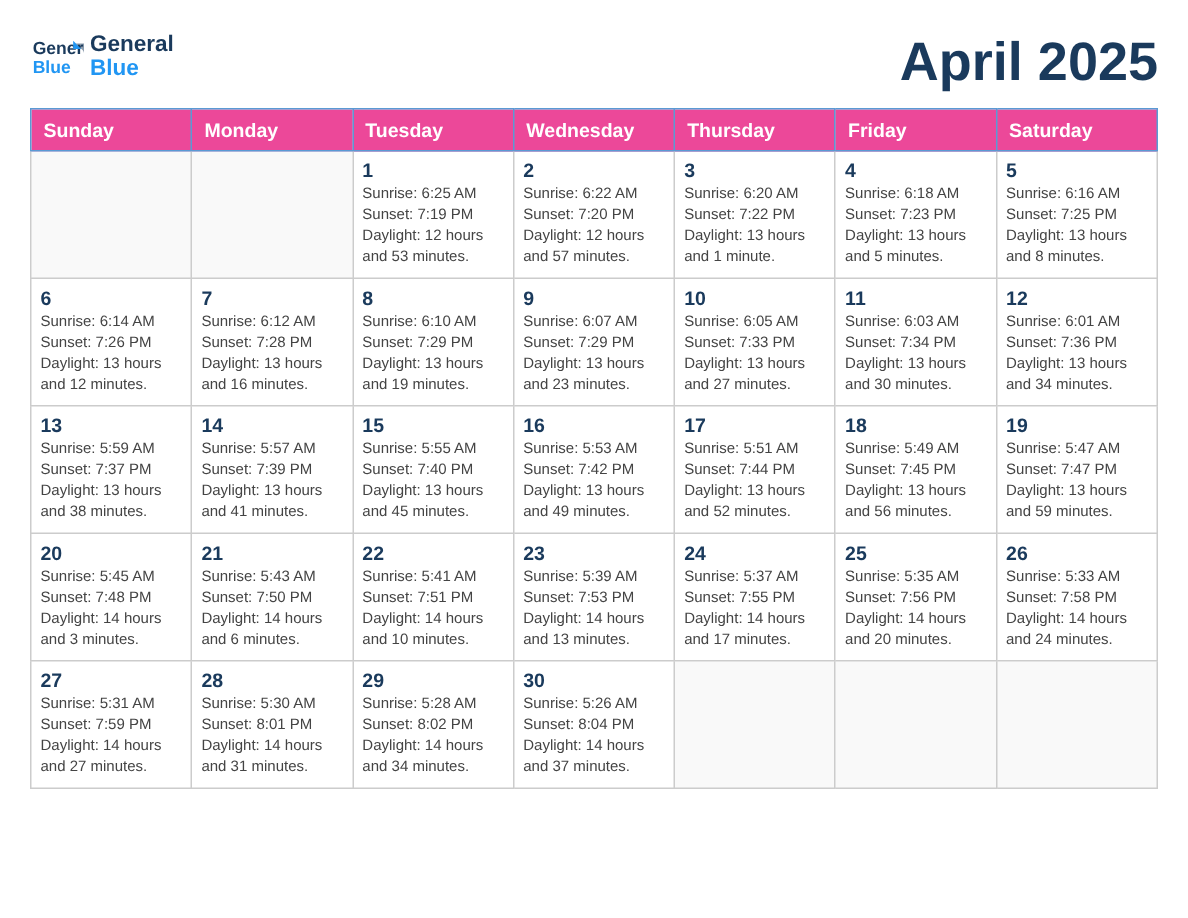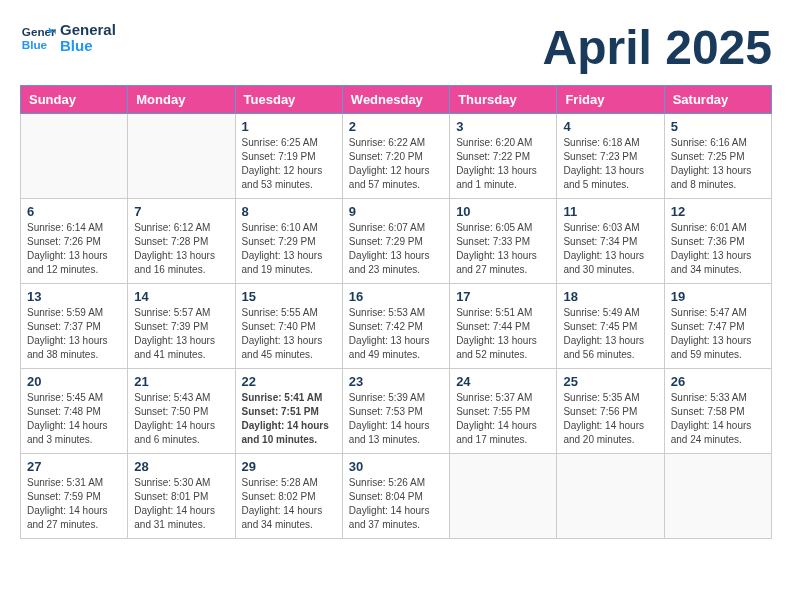"April 2025" .calendar-title { font-size: 48px -> 36px }
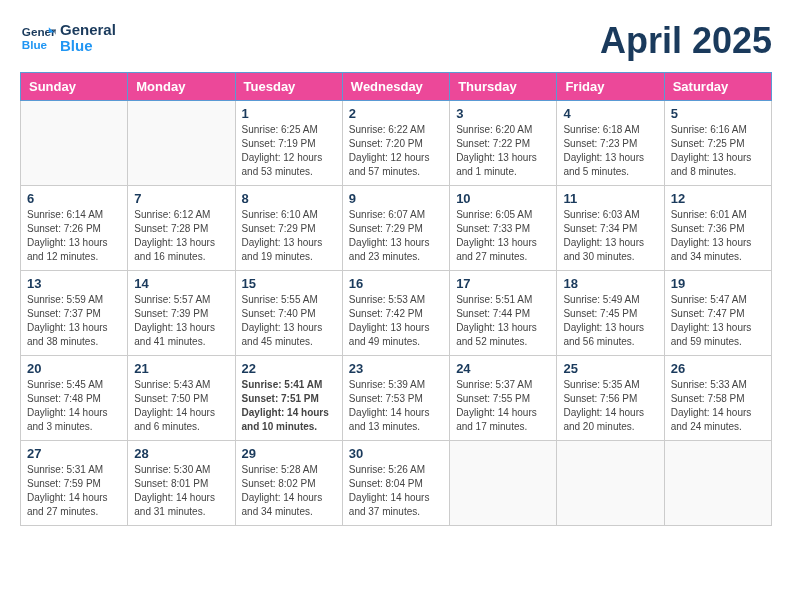"Sunrise: 5:41 AM" div.day-info { font-weight: bold -> none }
